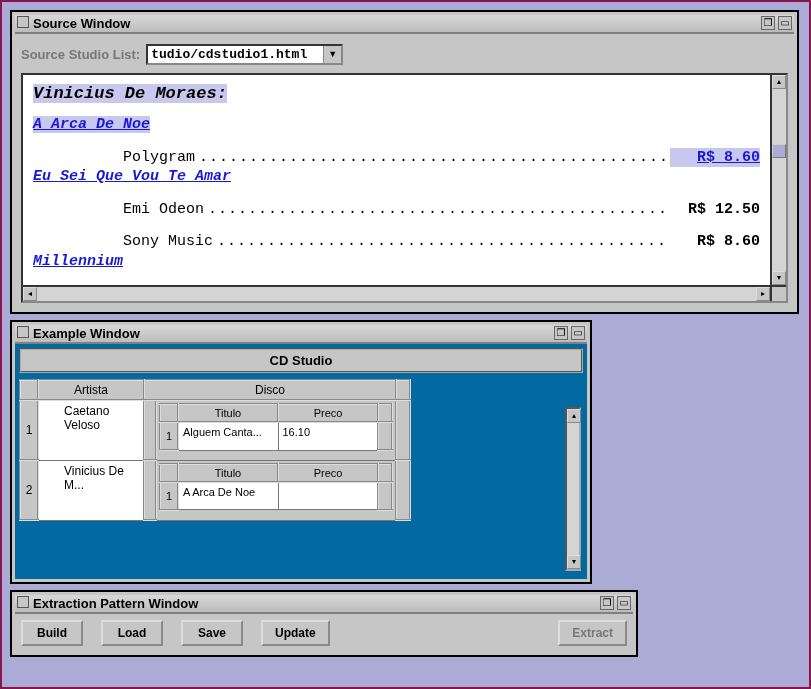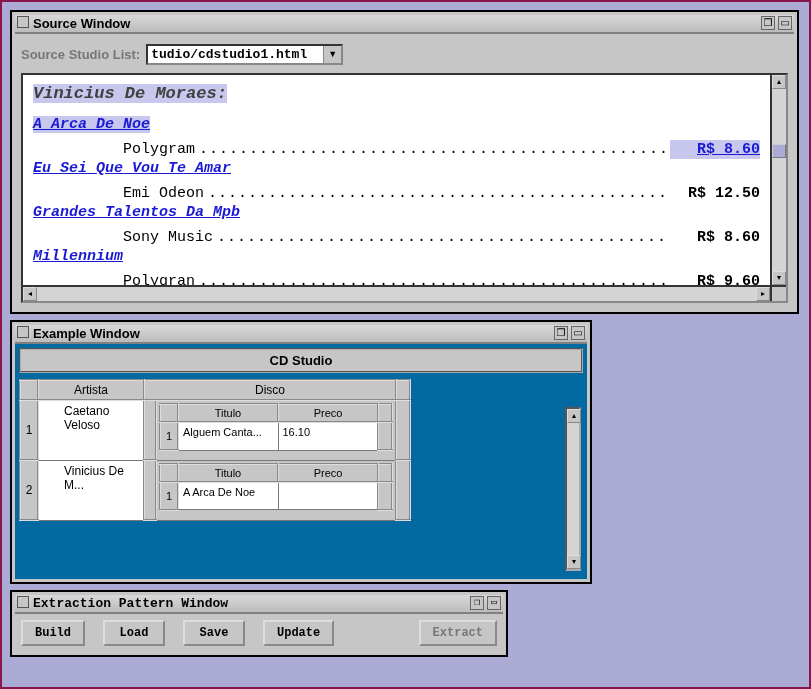"Vinicius De Moraes:" .artist-head { color: #404040 -> #000000 }
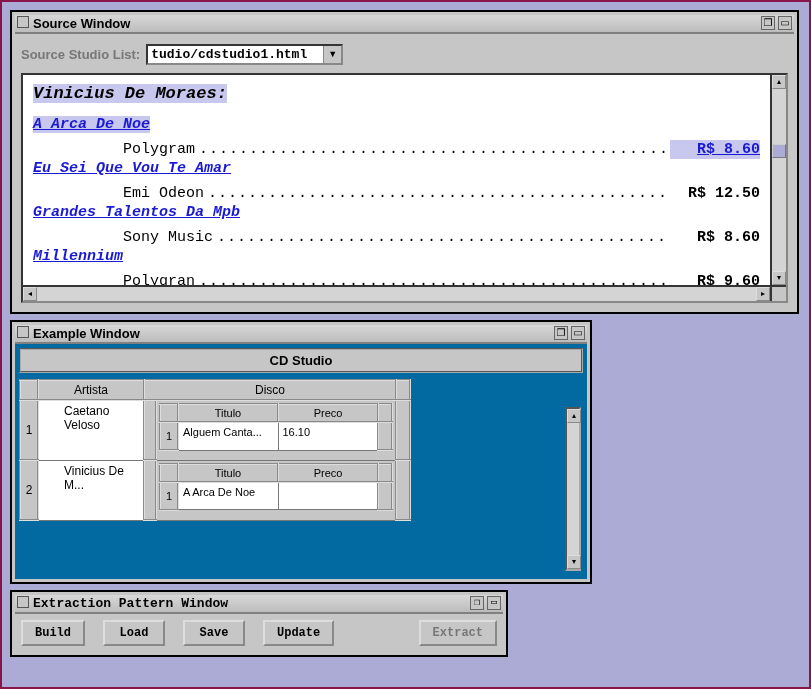"Polygram" .src-line { margin-top: 5px -> 13px }
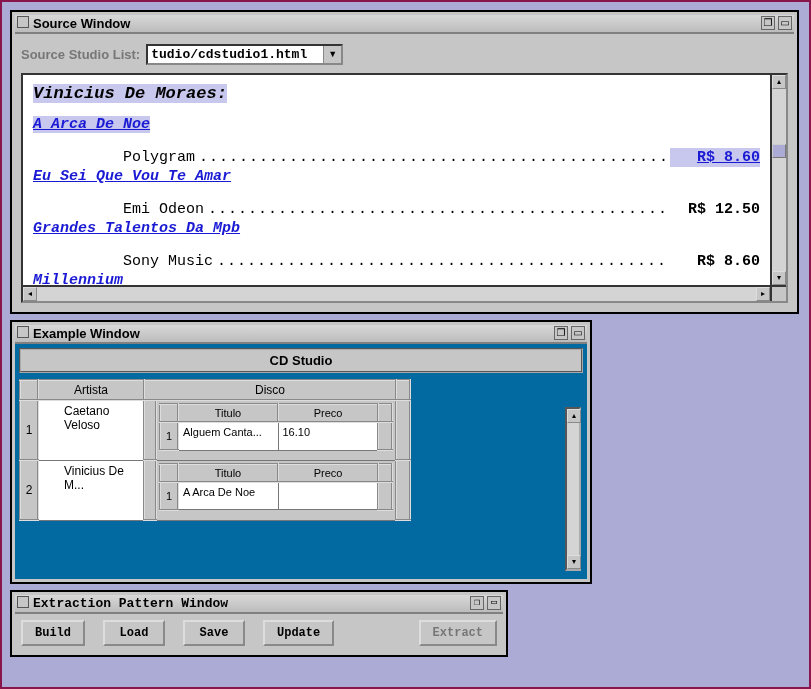"Grandes Talentos Da Mpb" div { html: <div><a>Grandes Talentos Da Mpb</a></div> -> none }
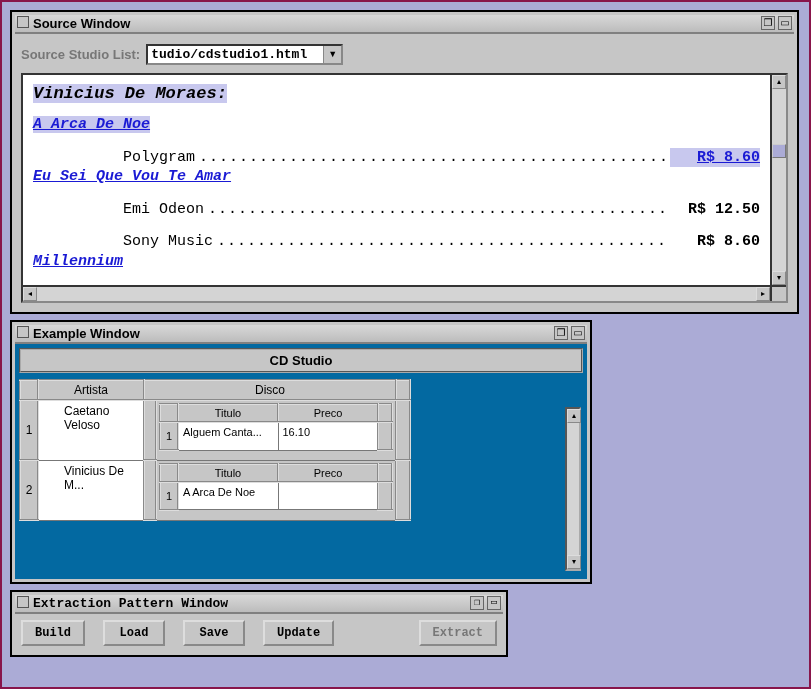"Extraction Pattern Window" .extract-panel { font-family: Liberation Mono, monospace -> none; width: 498px -> 628px }
